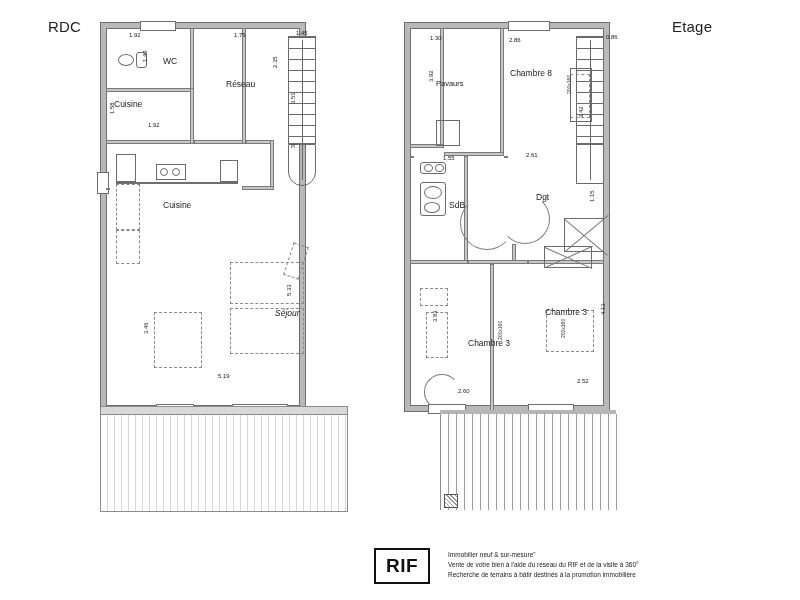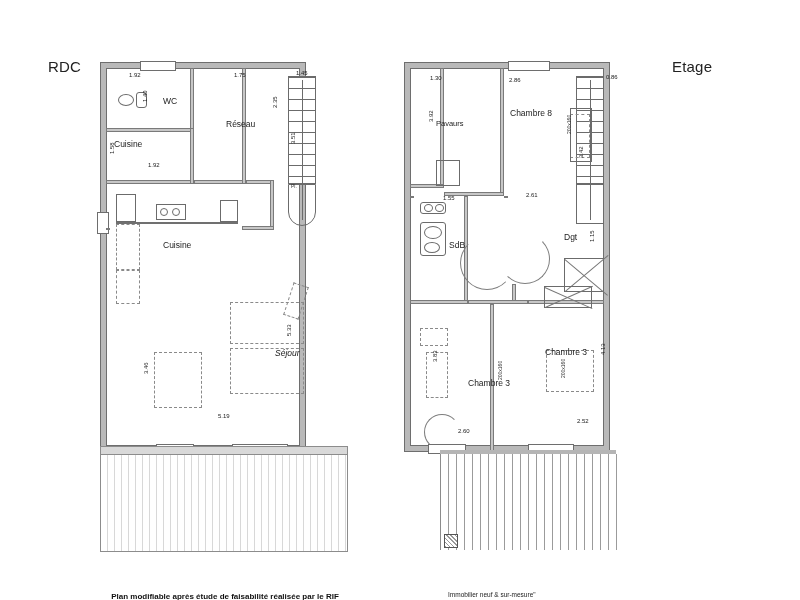"RDC" .page { margin-top: 40px -> none }
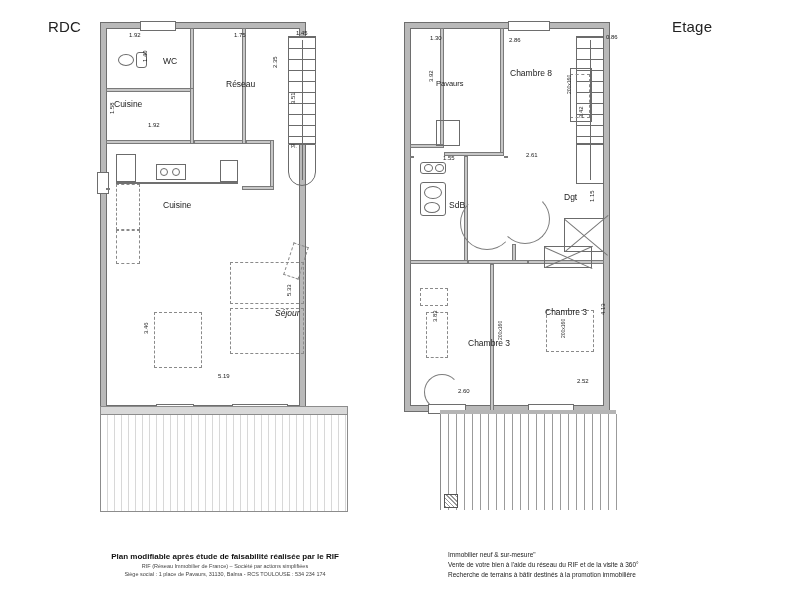"Dgt" div.rlabel { left: 564px -> 536px }
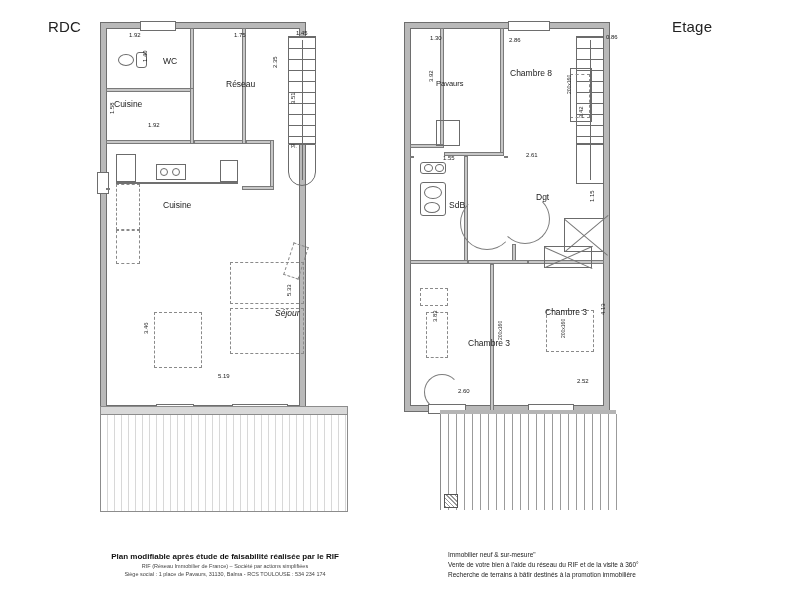"Plan modifiable après étude de" div { html: <div> <div>Plan modifiable après étude de faisabilité réalisée par le RIF</div> <div>RIF (Réseau Immobilier de France) – Société par actions simplifiées</div> <div>Siège social : 1 place de Pavaurs, 31130, Balma - RCS TOULOUSE : 534 234 174</div> </div> -> none }
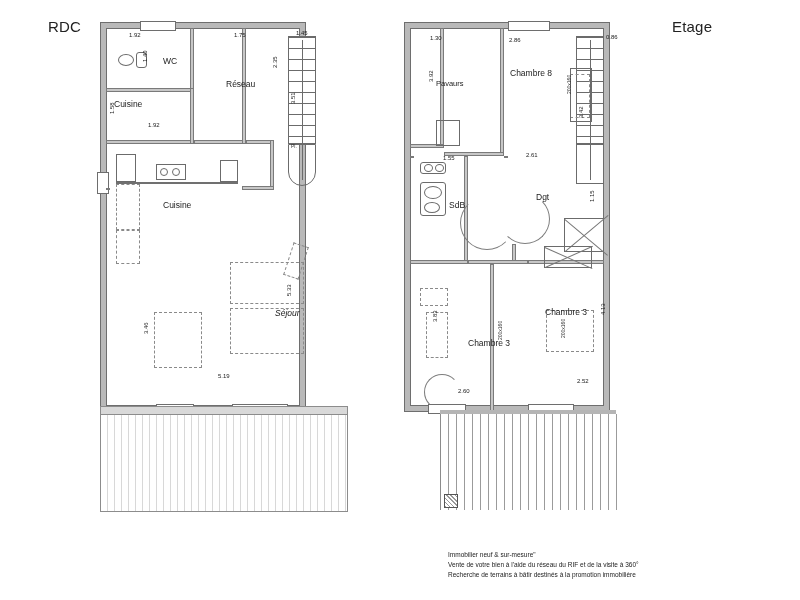"RIF" div { html: none -> <div>RIF</div> }
